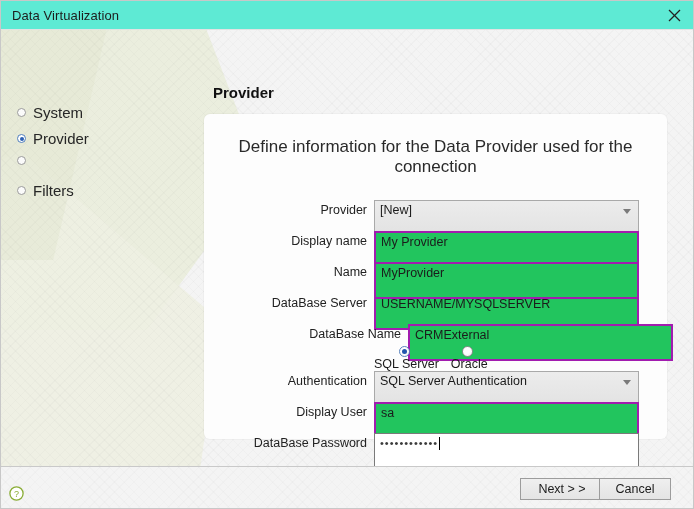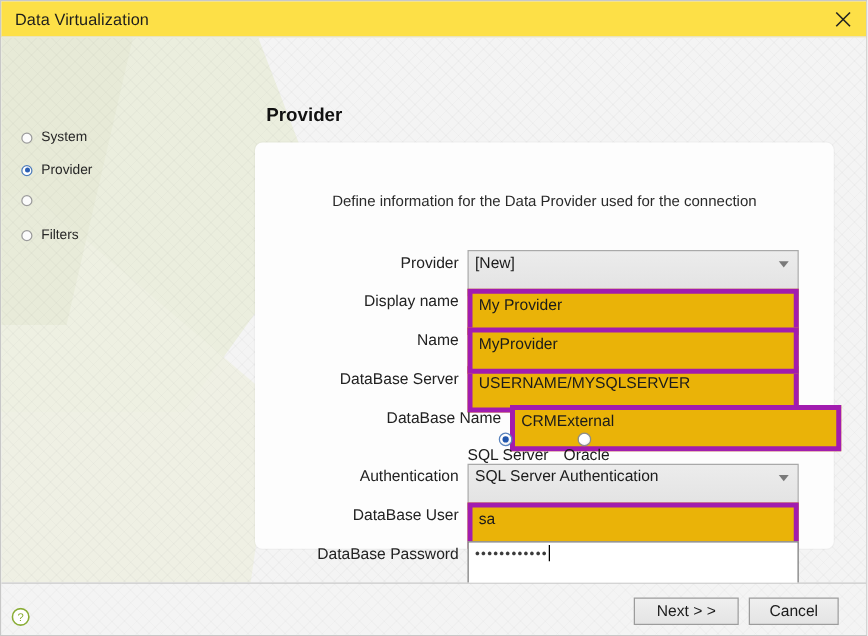"Data Virtualization" #titlebar { background: #fde047 -> #5eead4 }
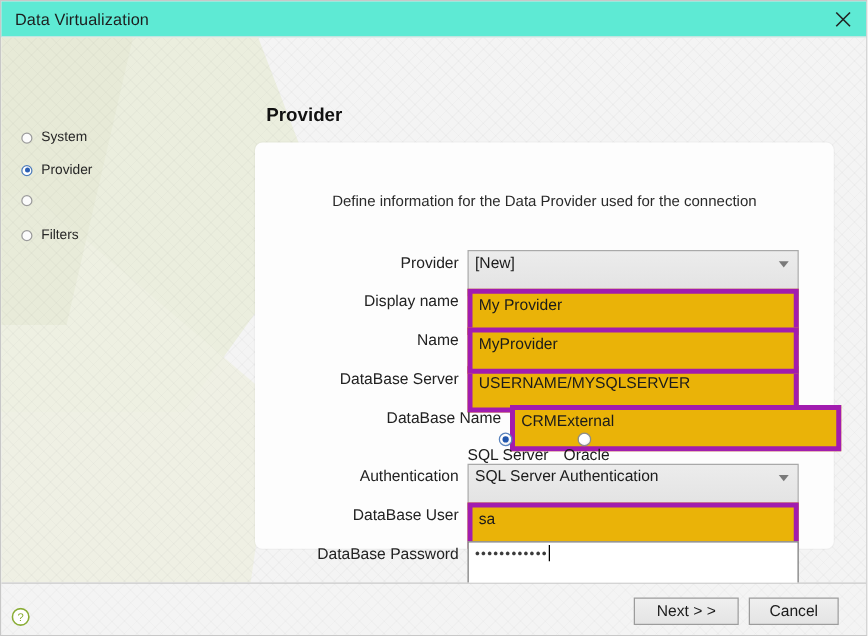"System" .nav-label { font-size: 11px -> 15px }
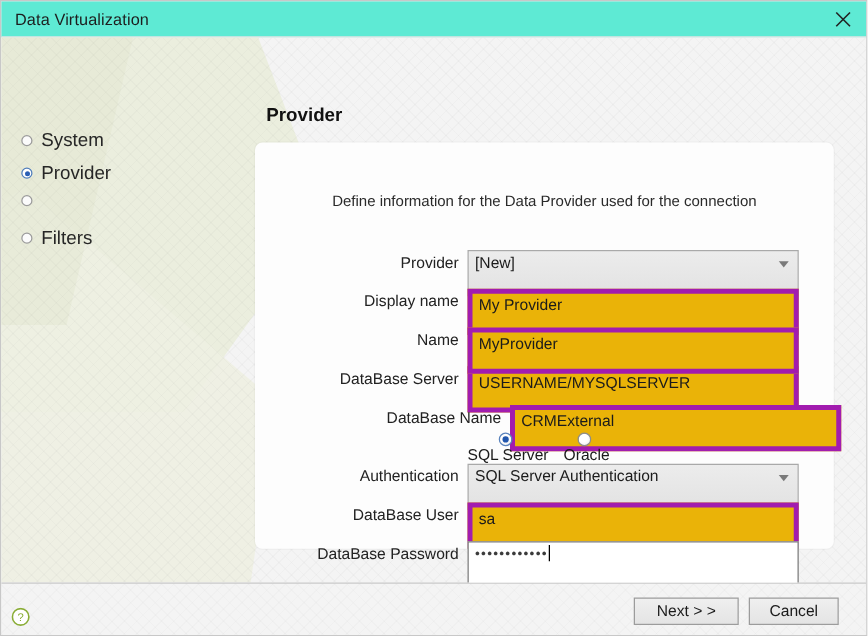"Define information for the Data" #panel-desc { font-size: 12px -> 17px; top: 40px -> 23px }
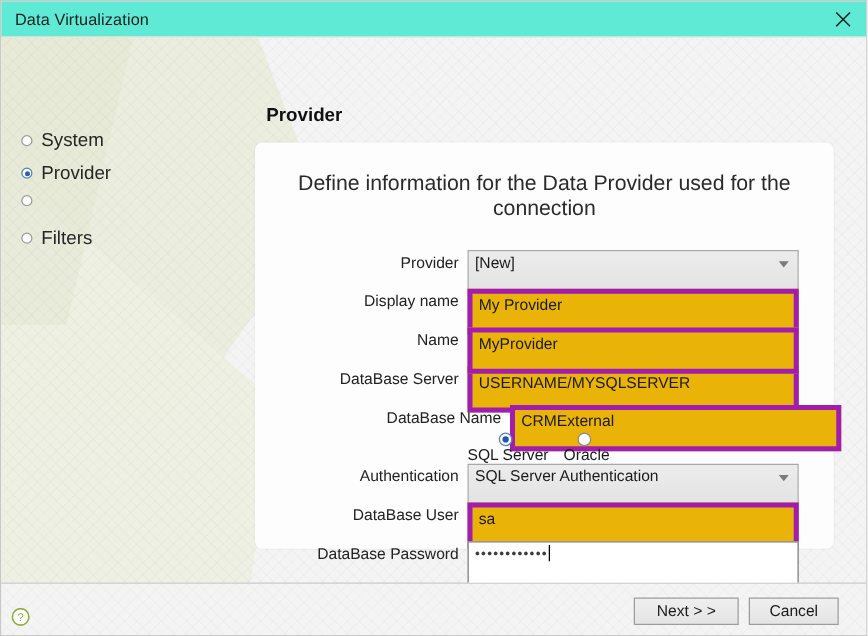"My Provider" .f-input { background: #eab308 -> #22c55e; border: 4px solid #a21caf -> 2px solid #a21caf }
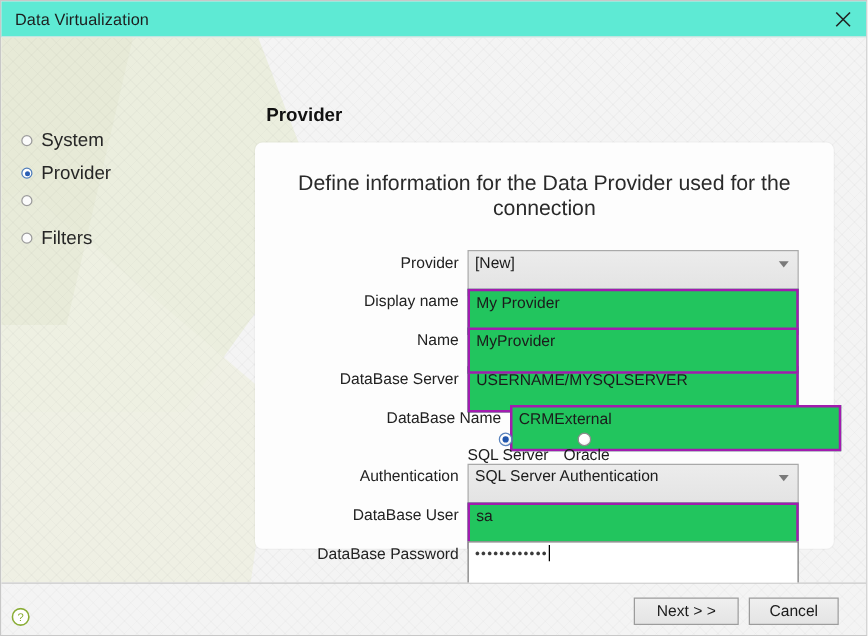"DataBase User" div.f-label { text: DataBase -> Display }
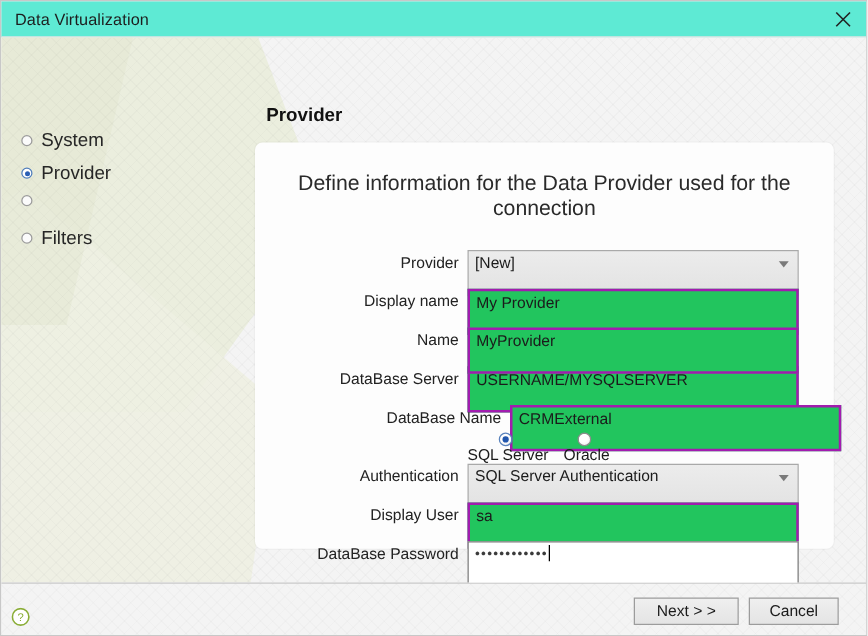"Next > >" #btn-next { left: 506px -> 519px }
